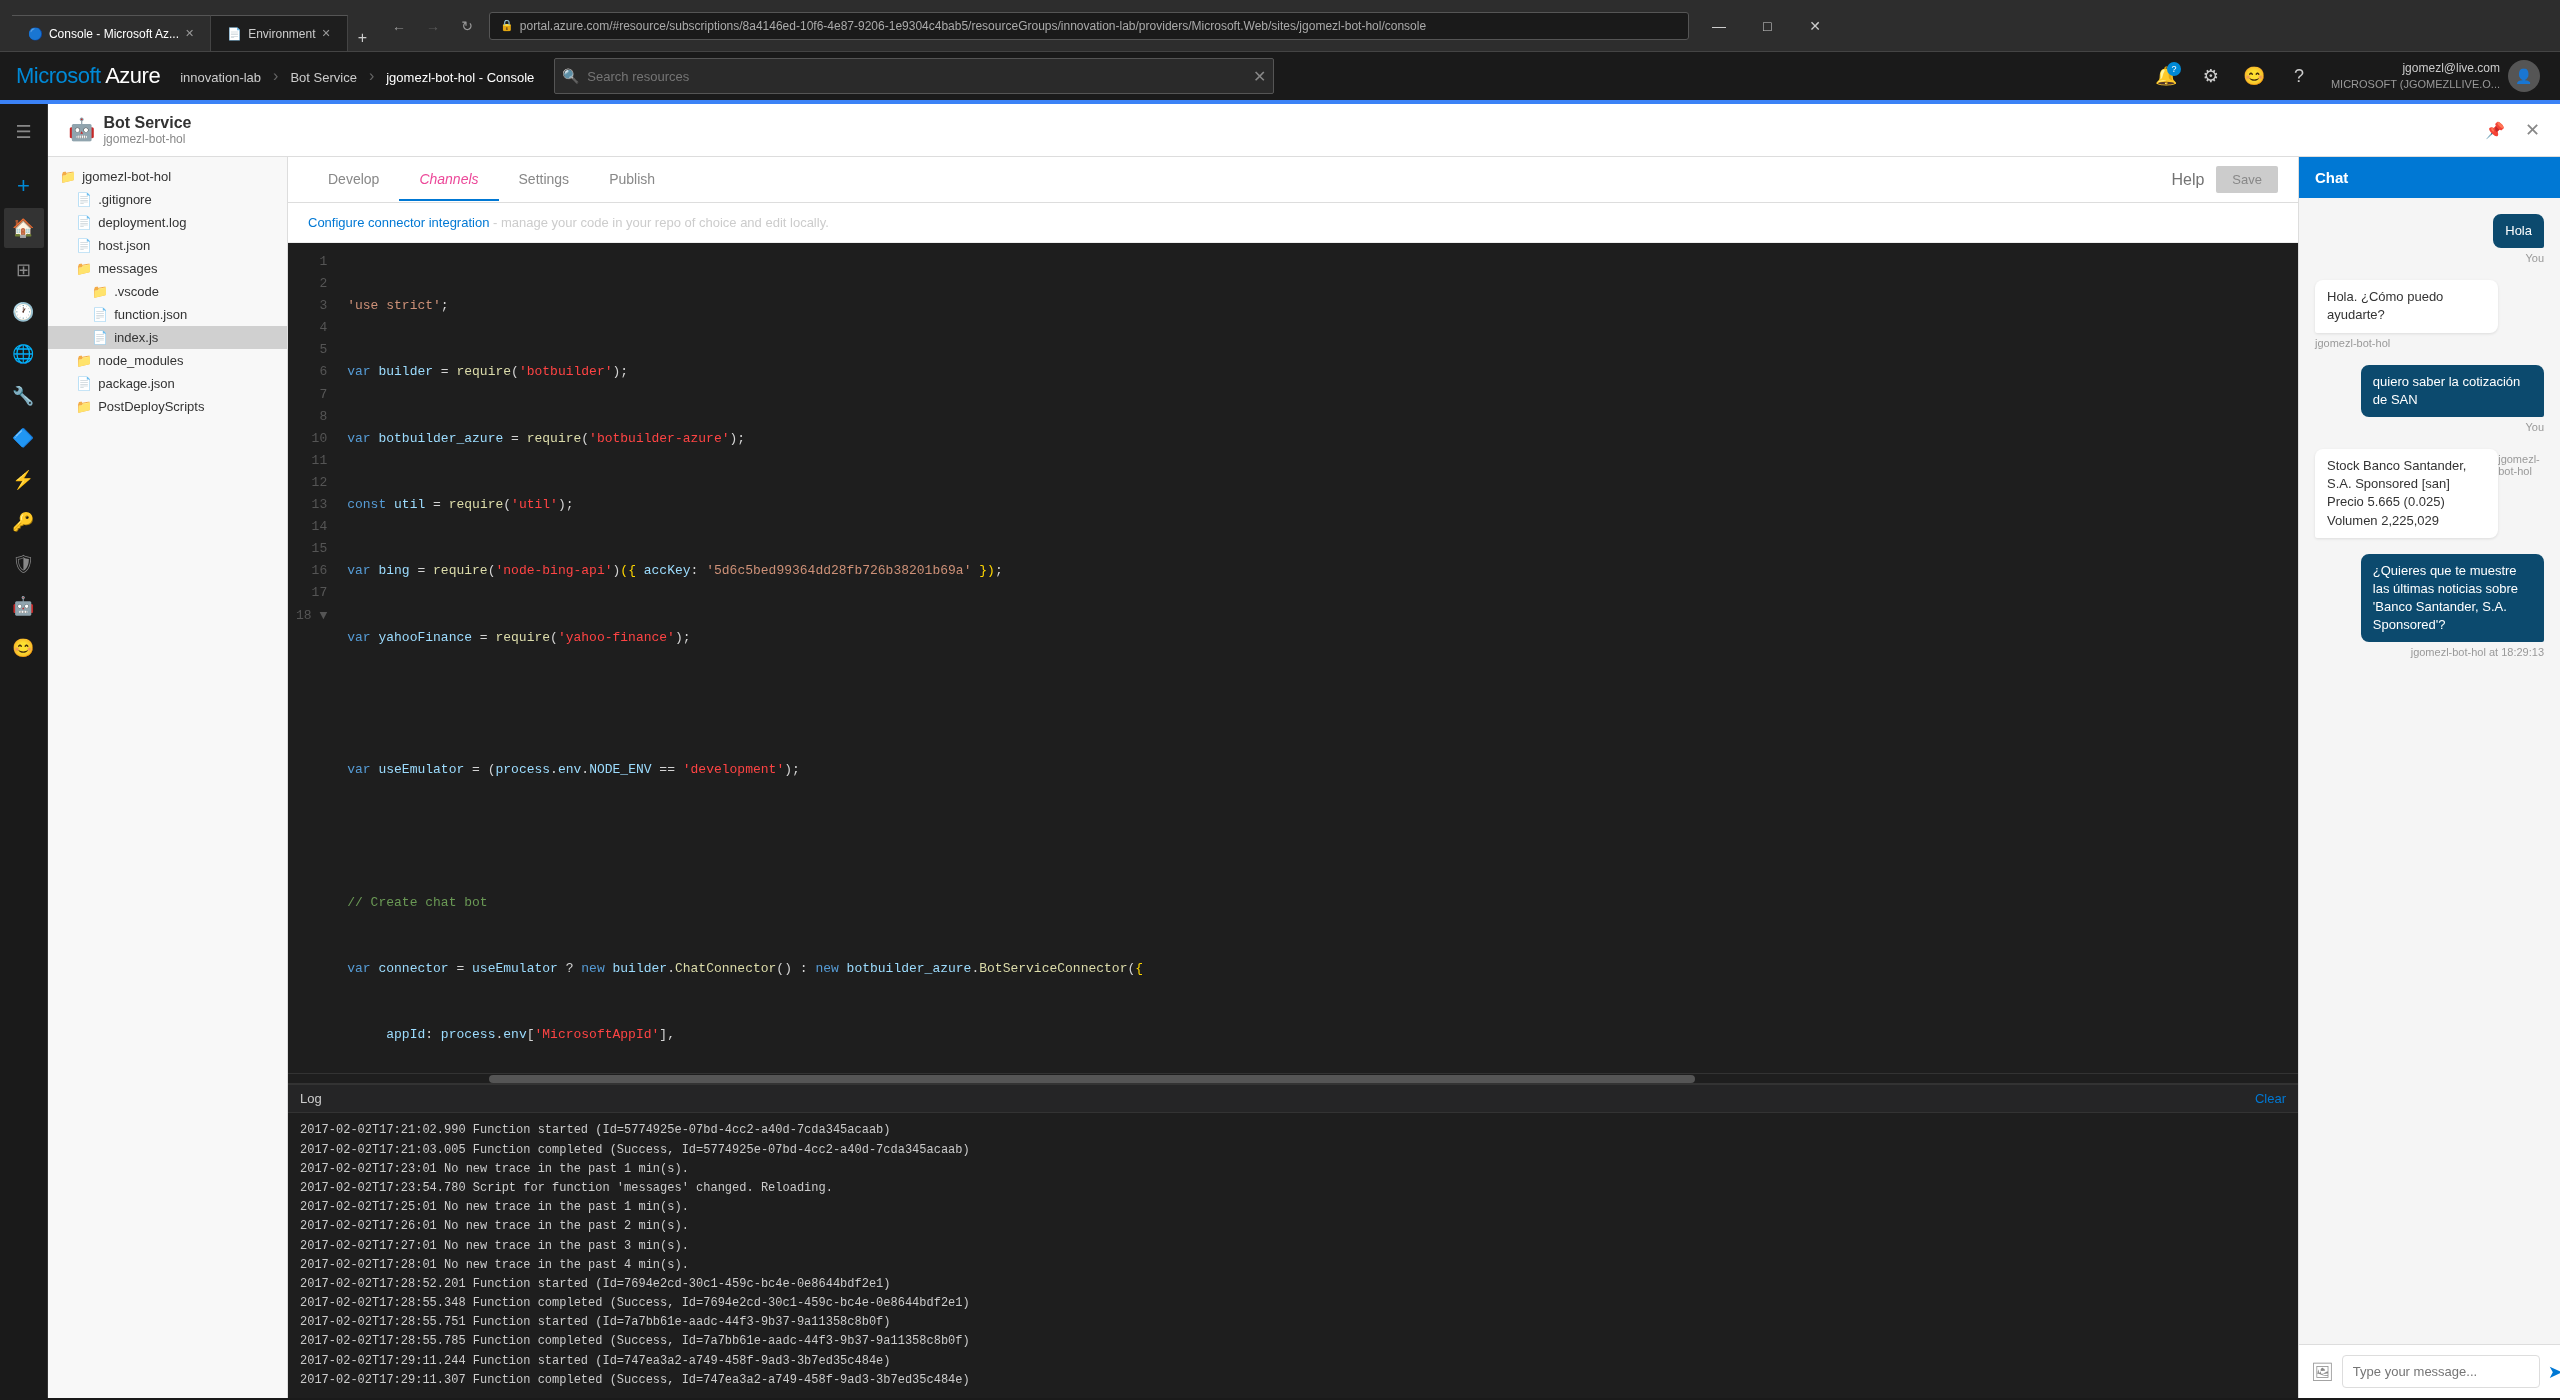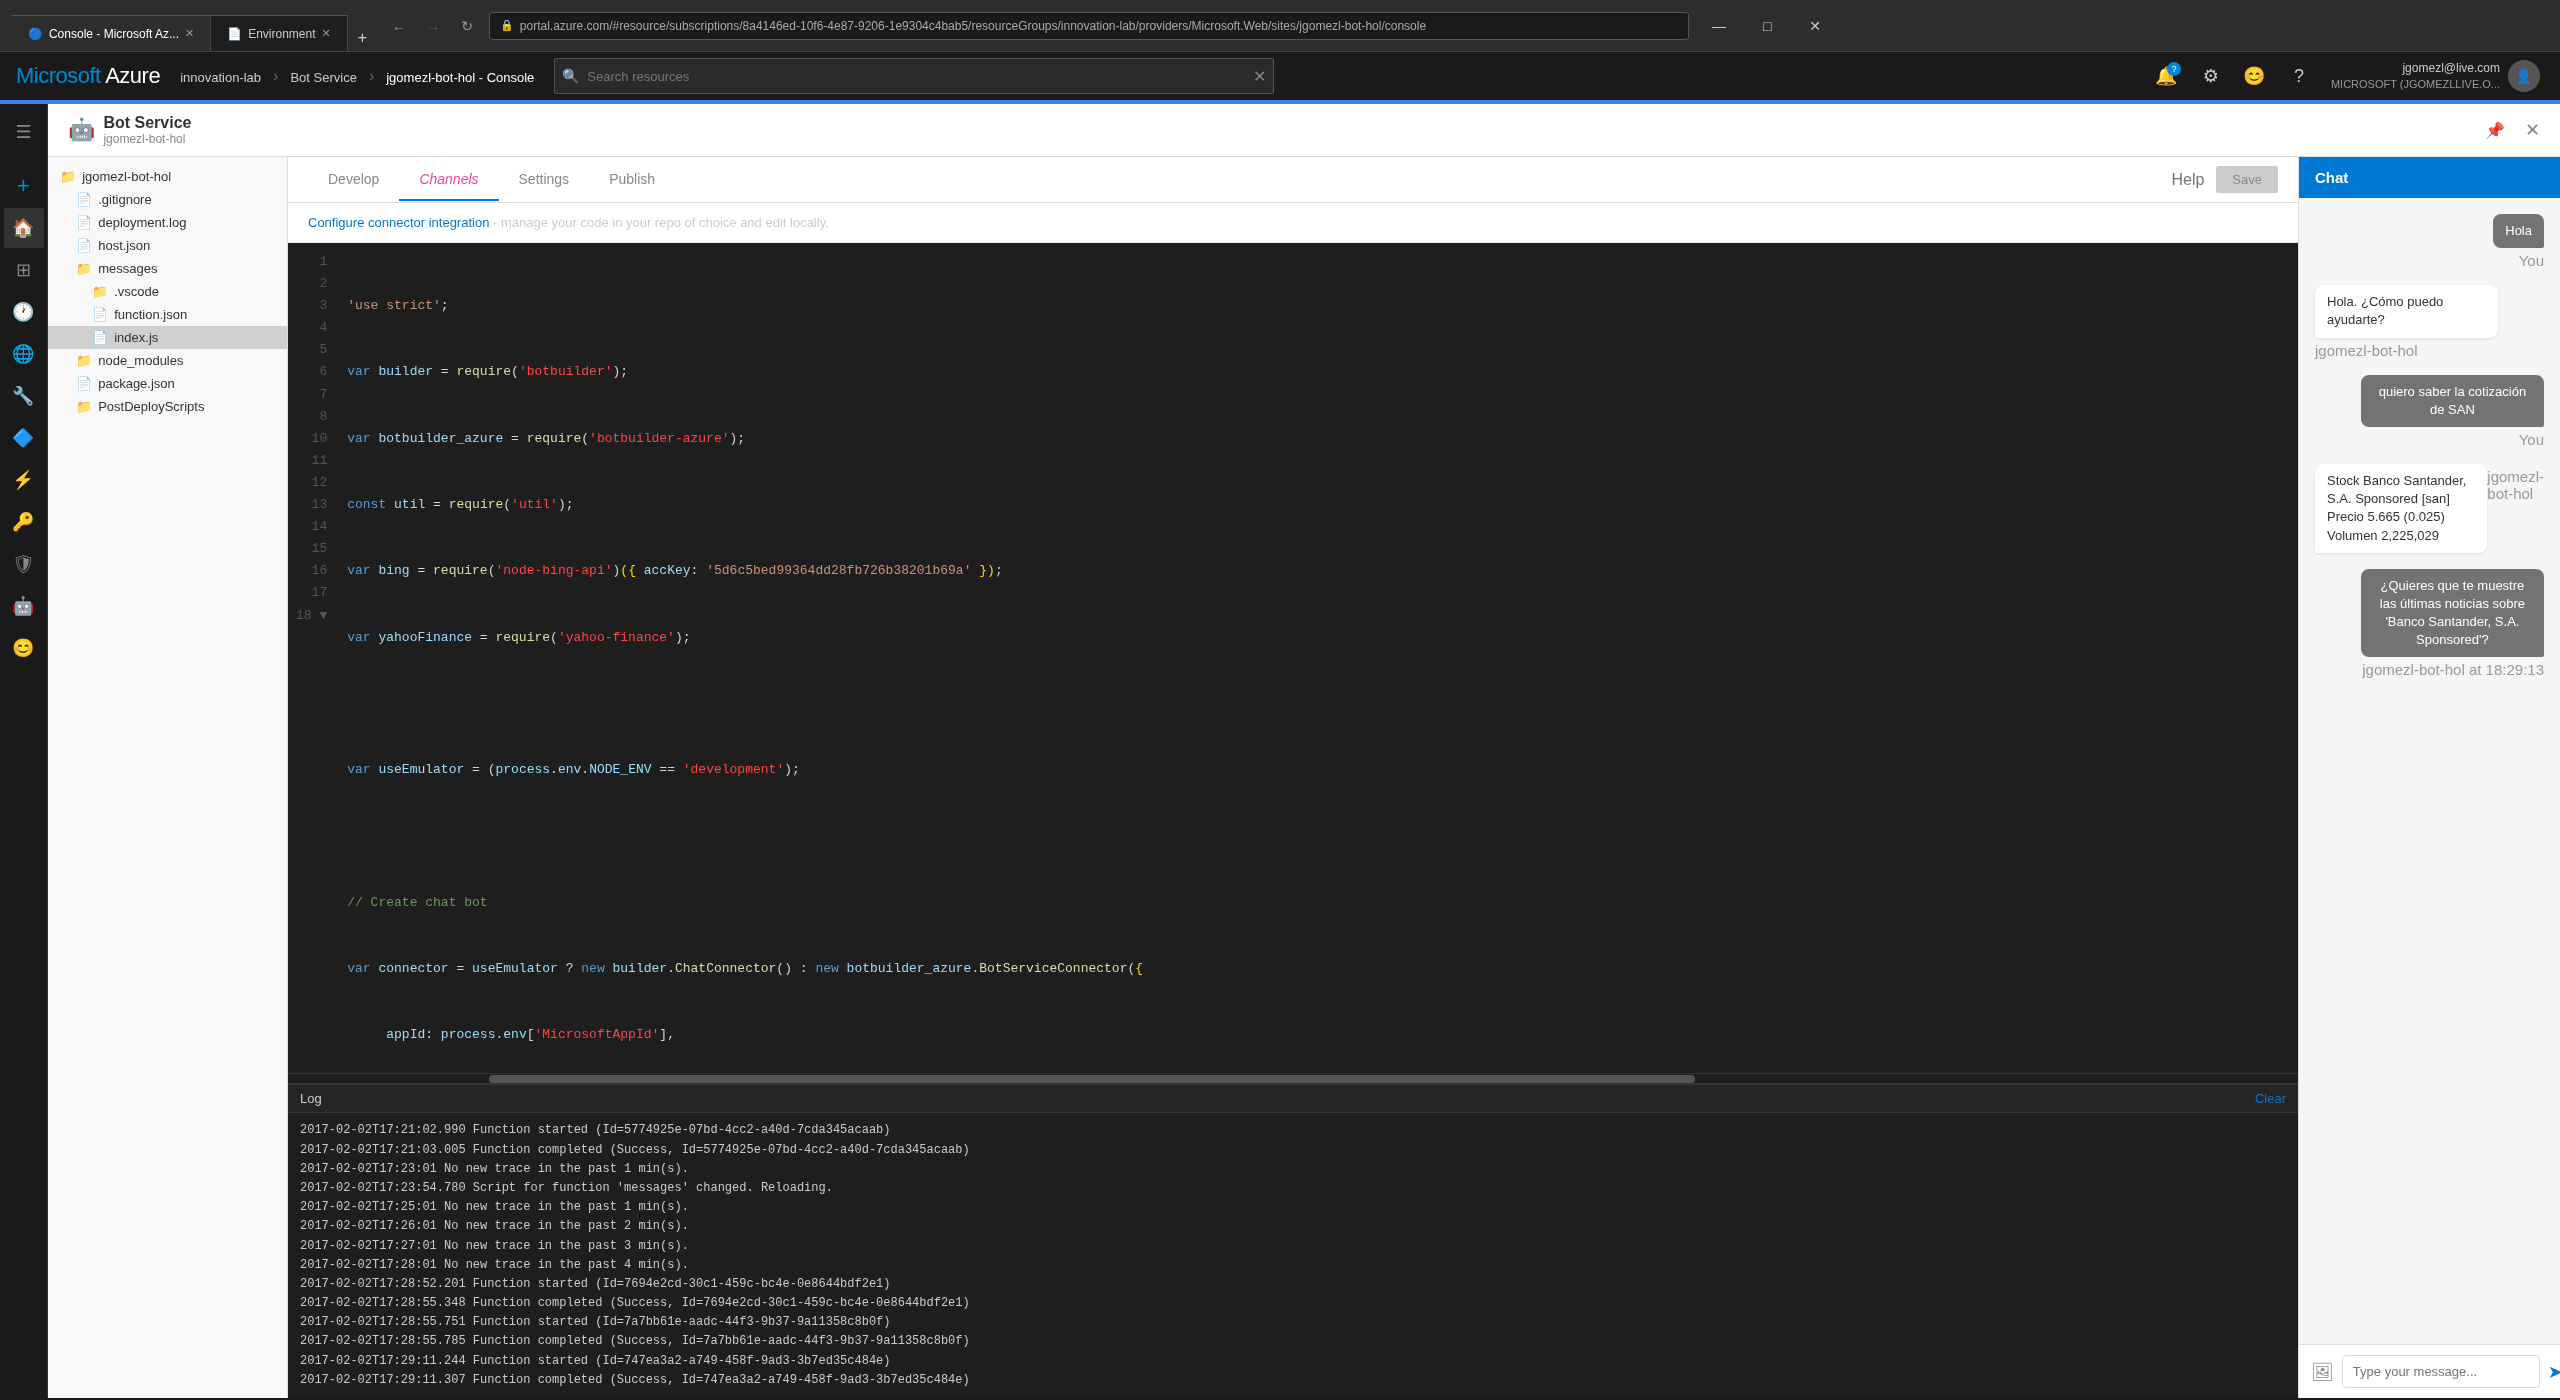"Hola" .chat-bubble.user { background: #737373 -> #0c4a6e; text-align: center -> none }
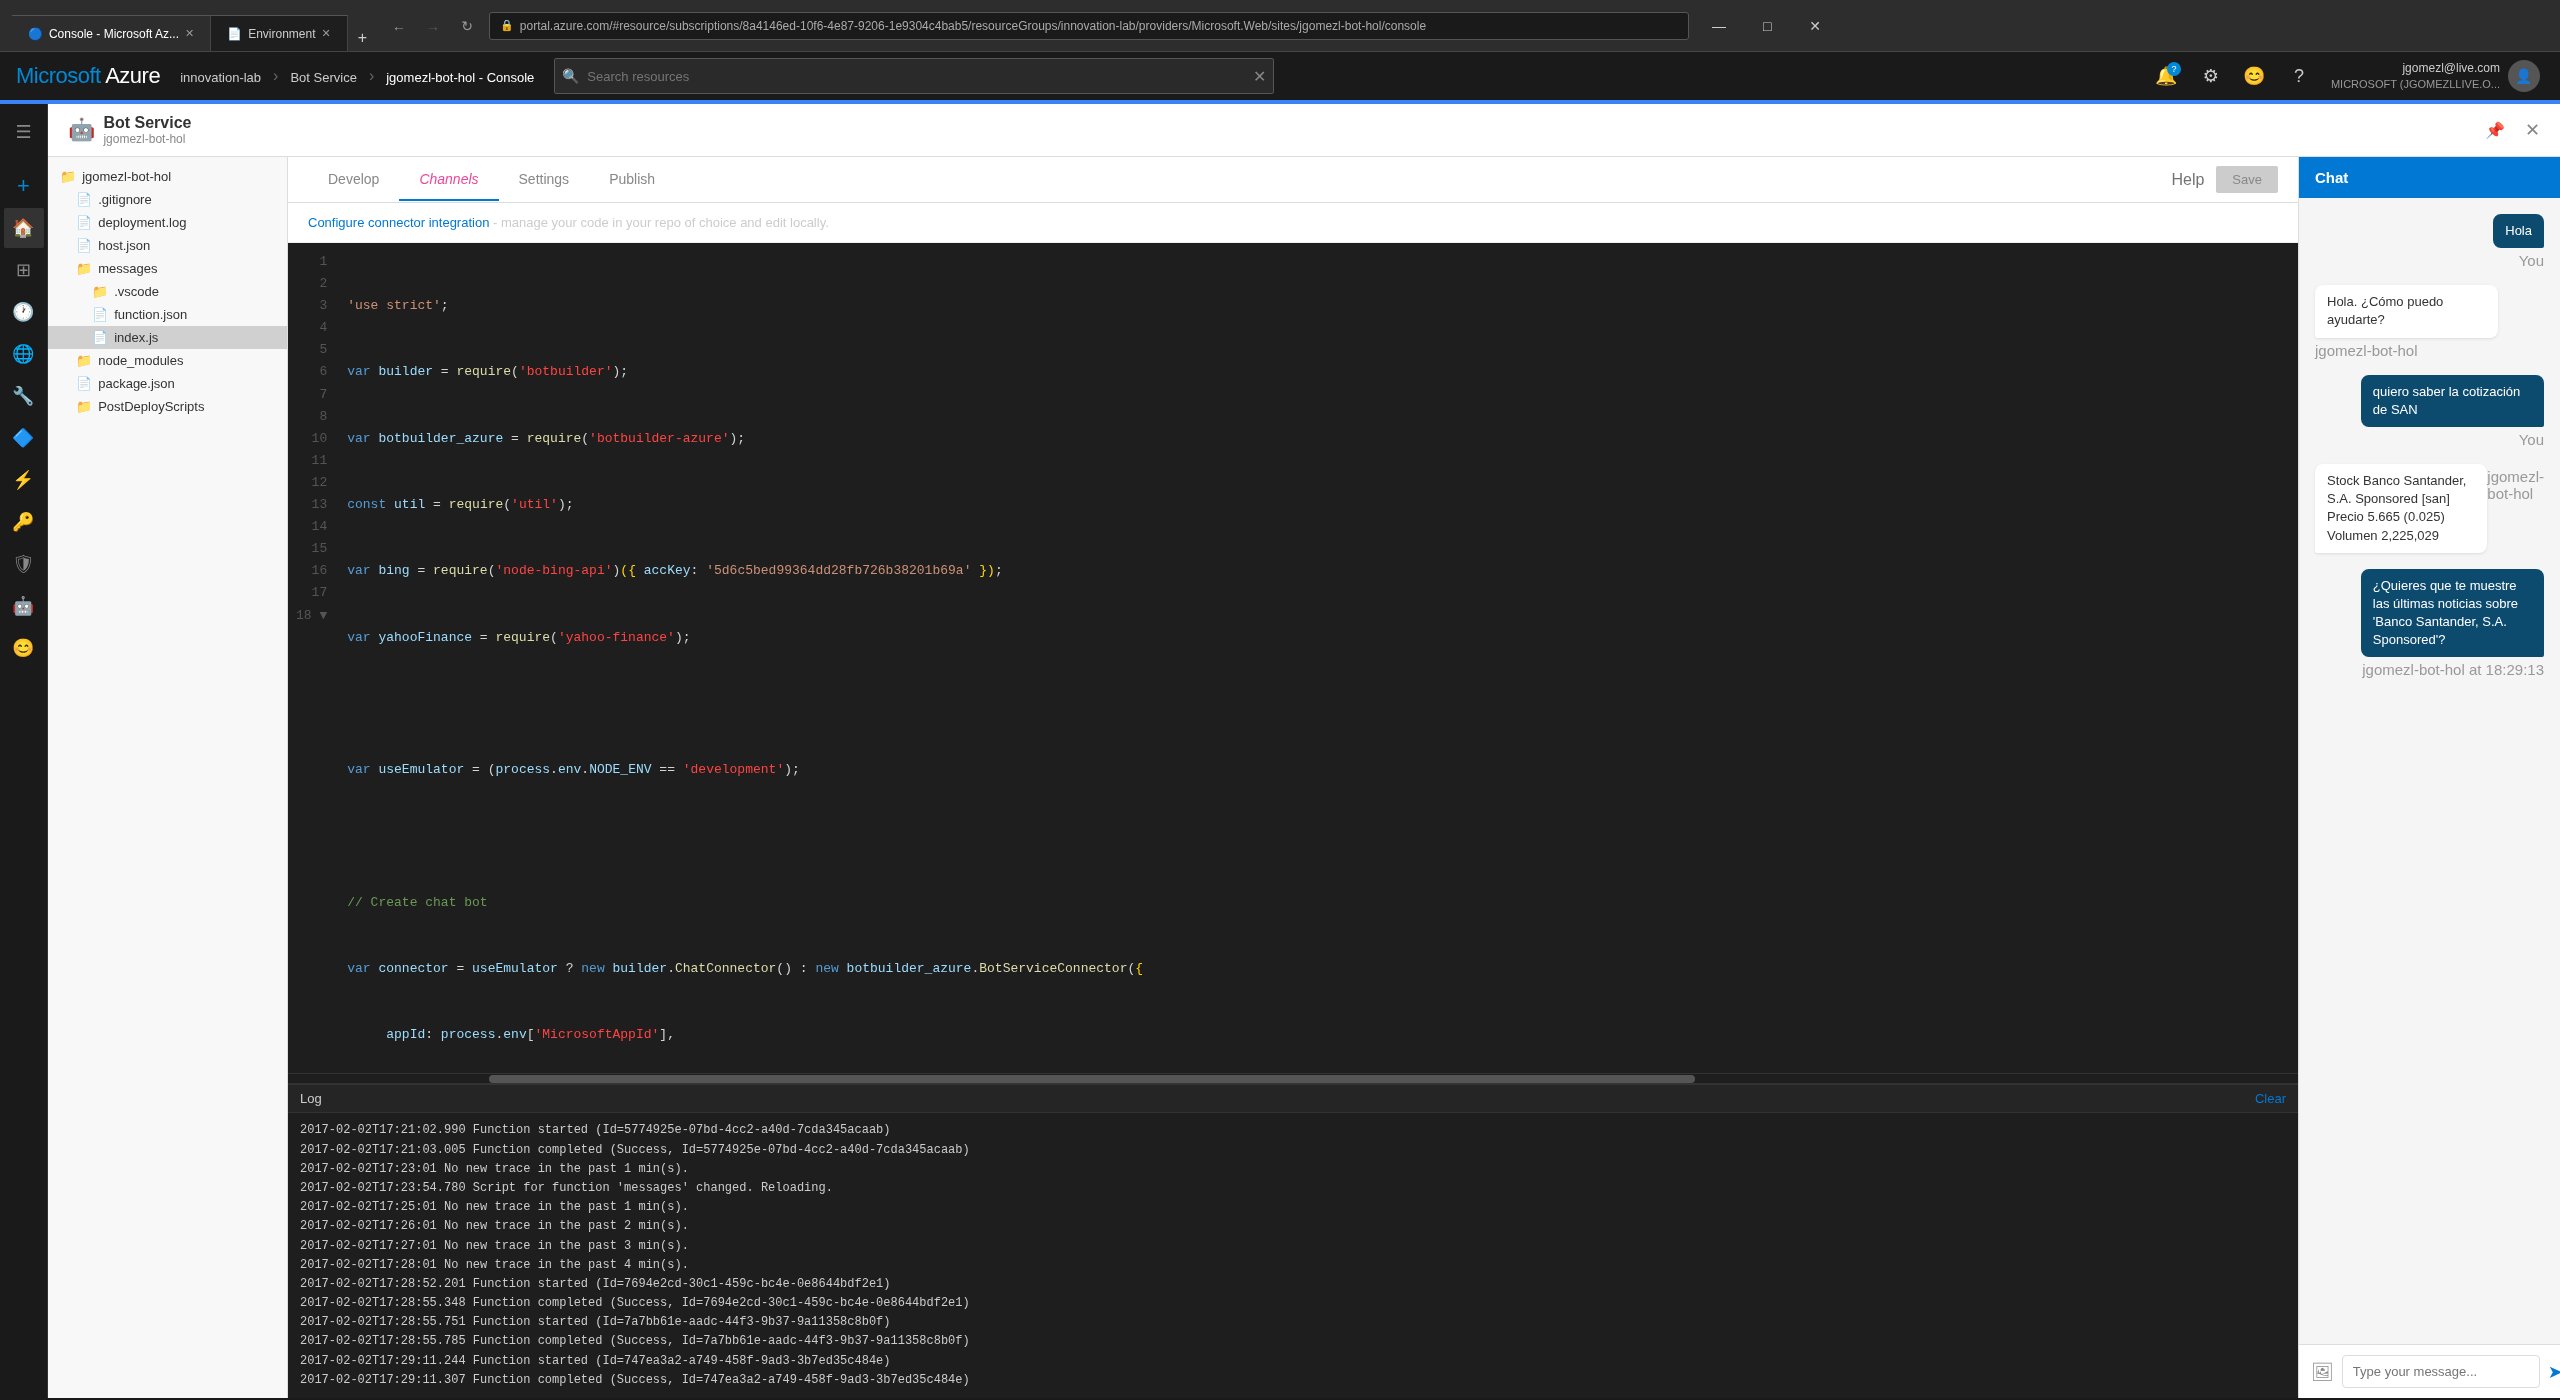"You" .chat-sender { font-size: 15px -> 11px }
